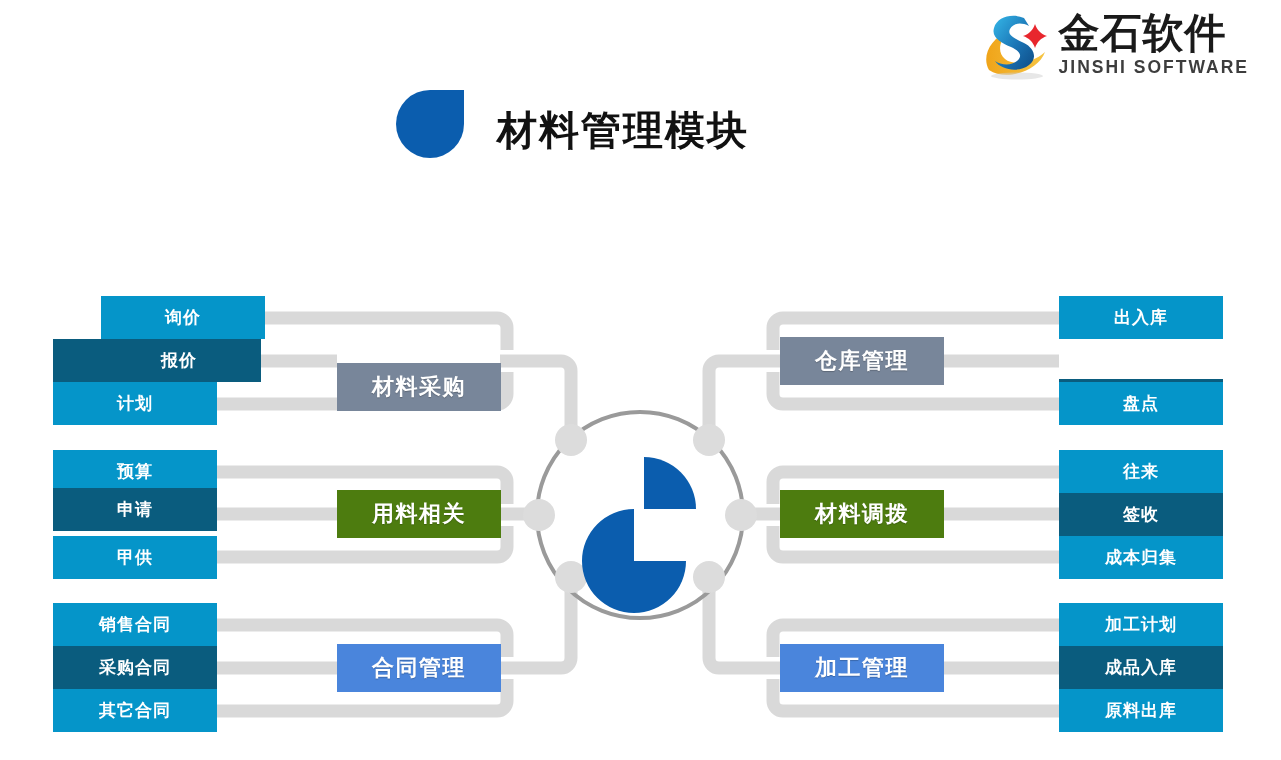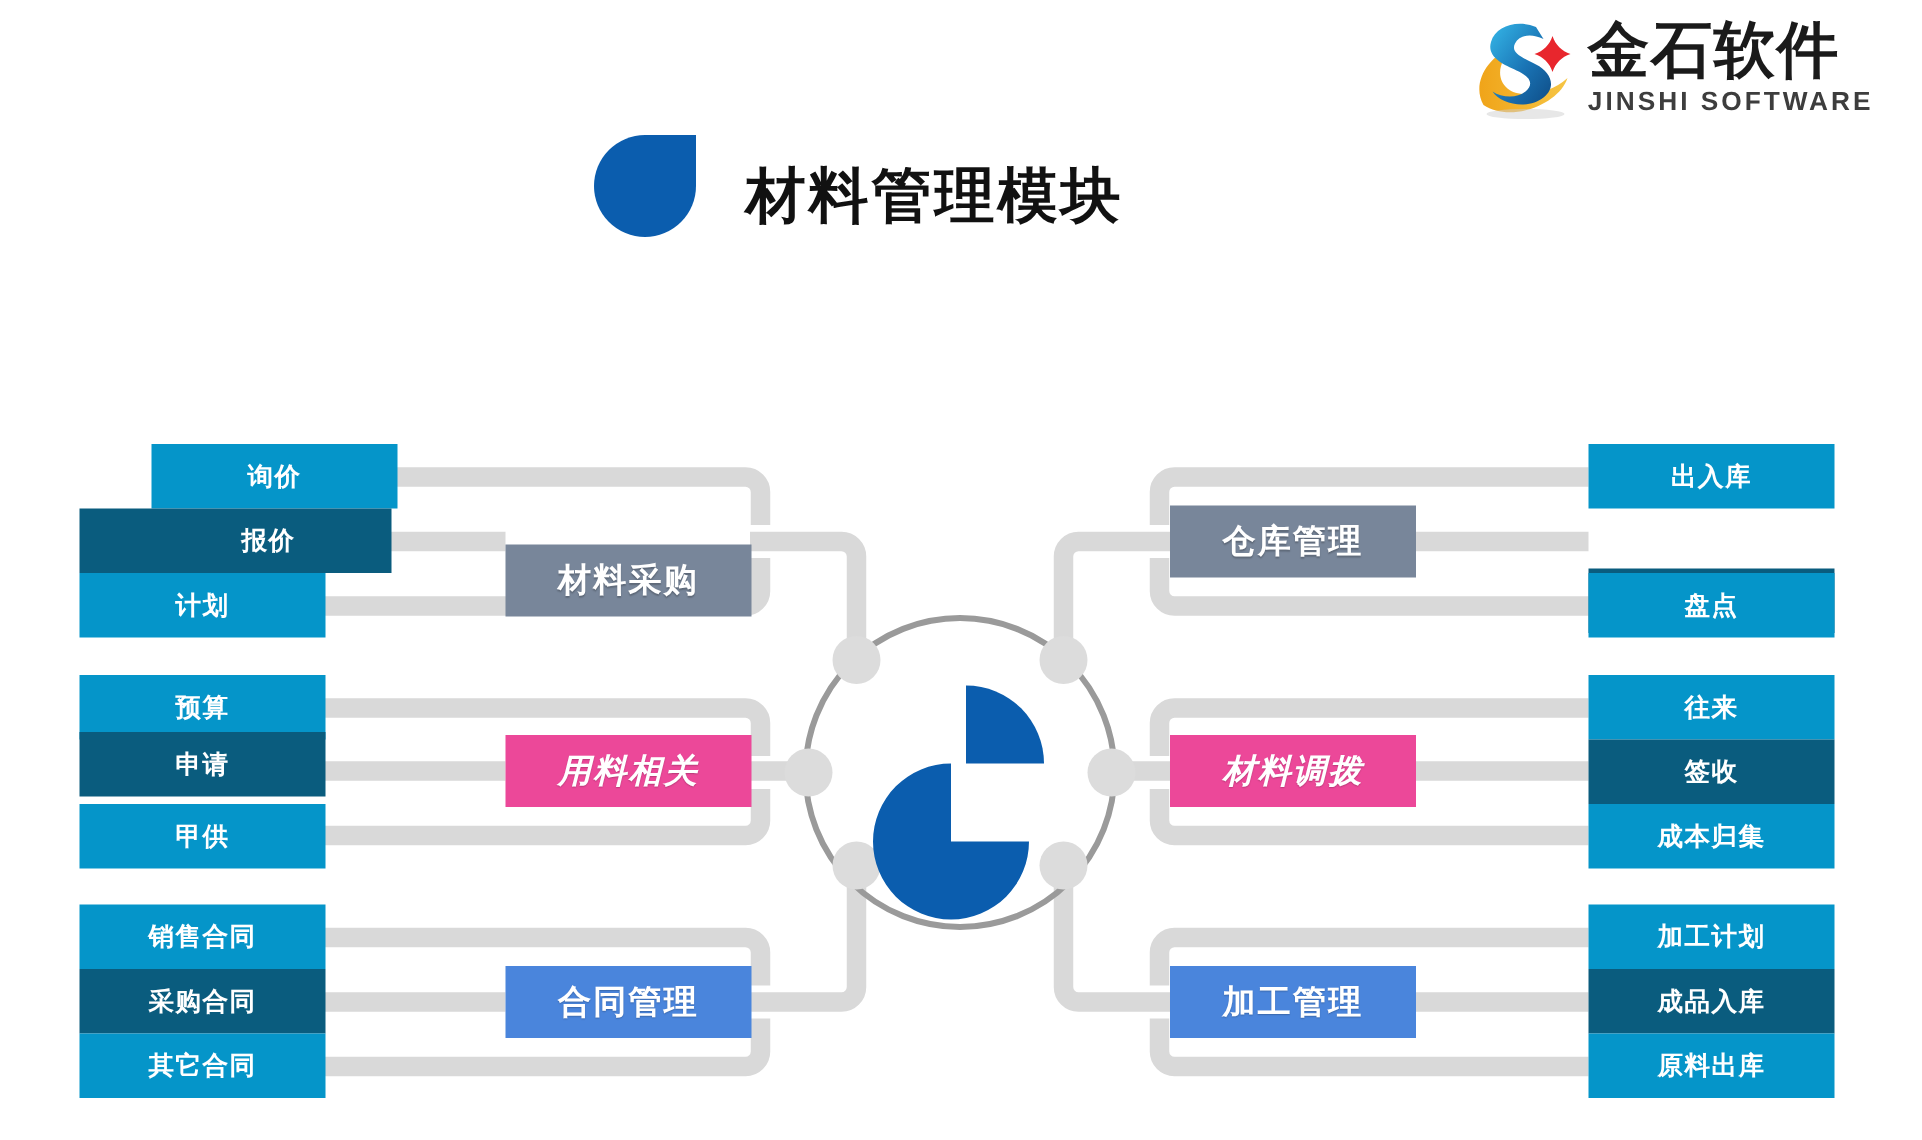"用料相关" .hub-blue { background: #ec4899 -> #4d7c0f; font-style: italic -> none }
